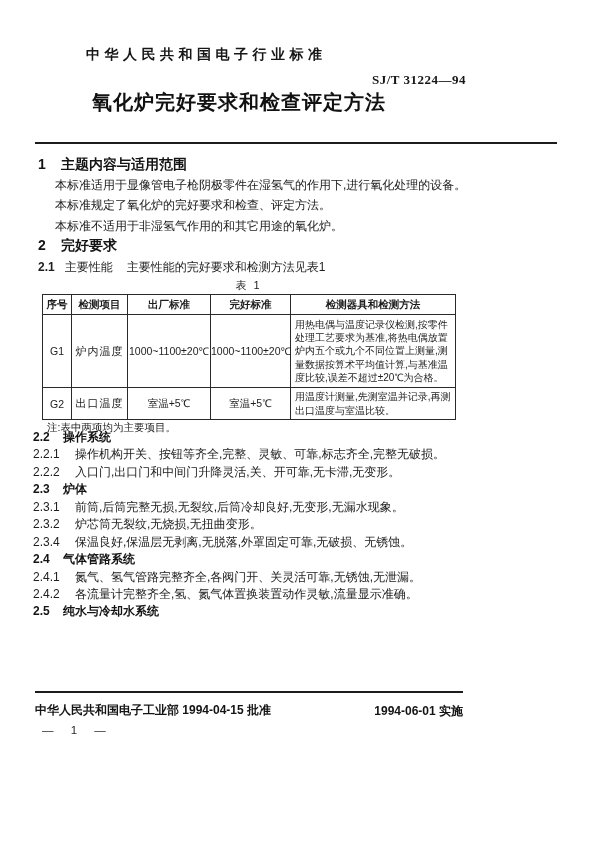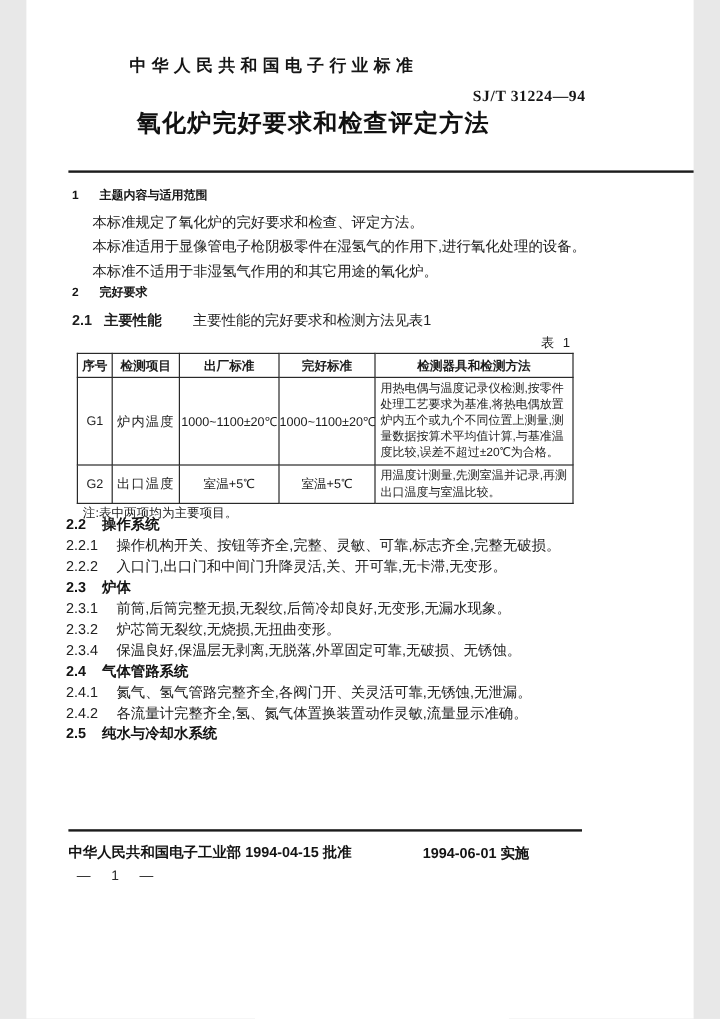"中华人民共和国电子行业标准" .page { width: 556px -> 600px }
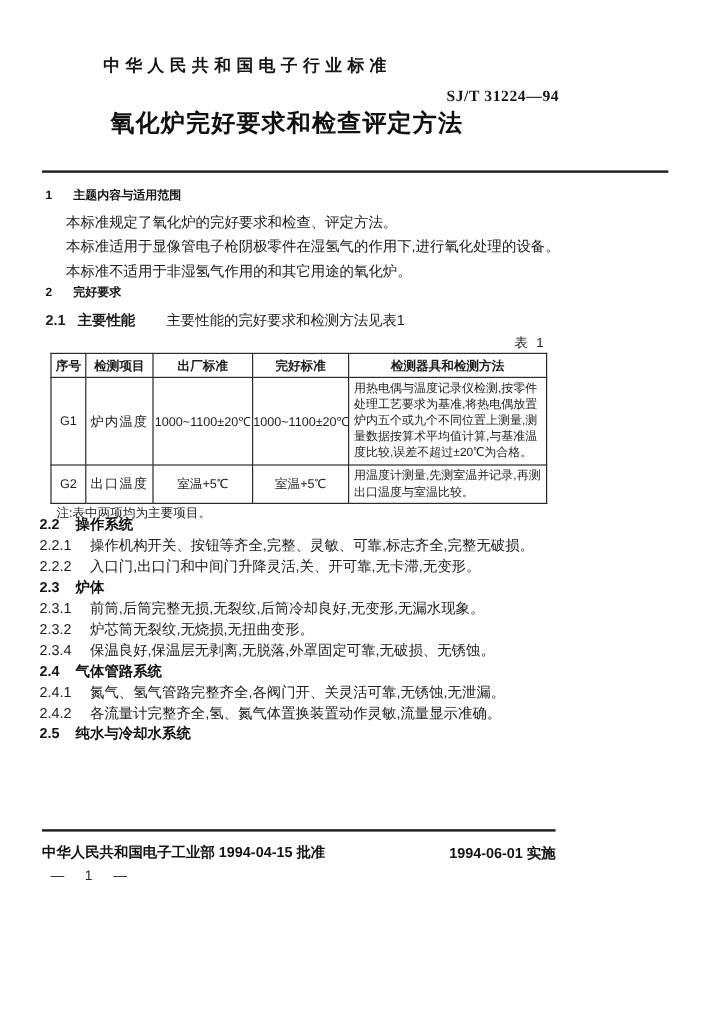"1 主题内容与适用范围" .sec-heading { font-size: 10px -> 14px }
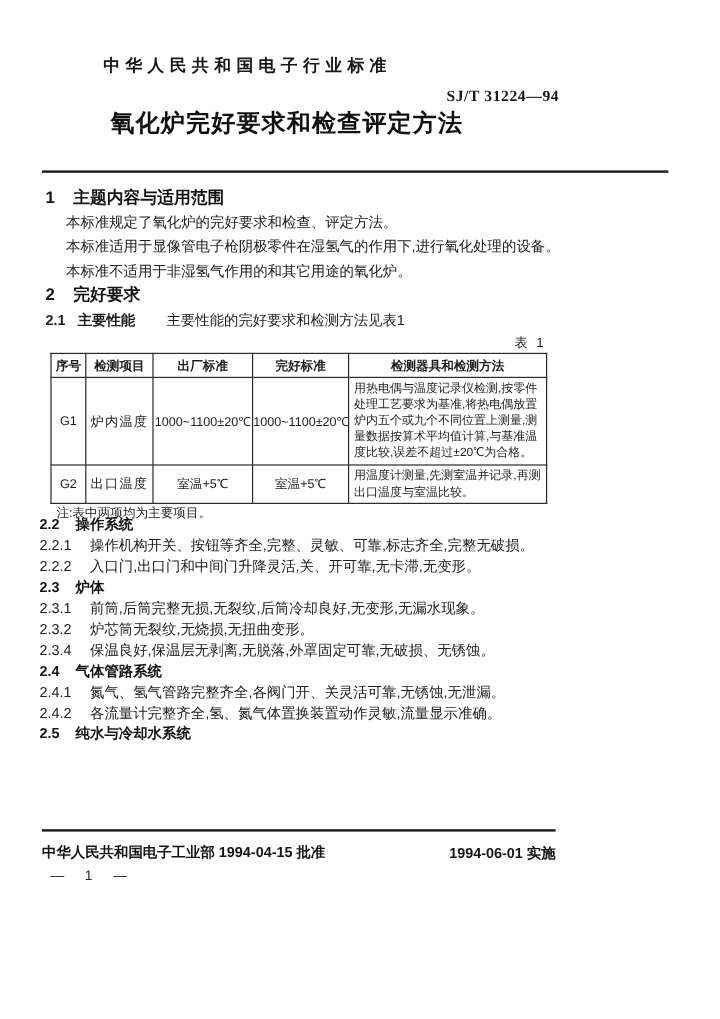"本标准规定了氧化炉的完好要求和检查、评定方法。" div { order: before "本标准适用于显像管电子枪阴极零件在湿氢气的作用下,进行氧化处理的设备。" -> after "本标准适用于显像管电子枪阴极零件在湿氢气的作用下,进行氧化处理的设备。" }
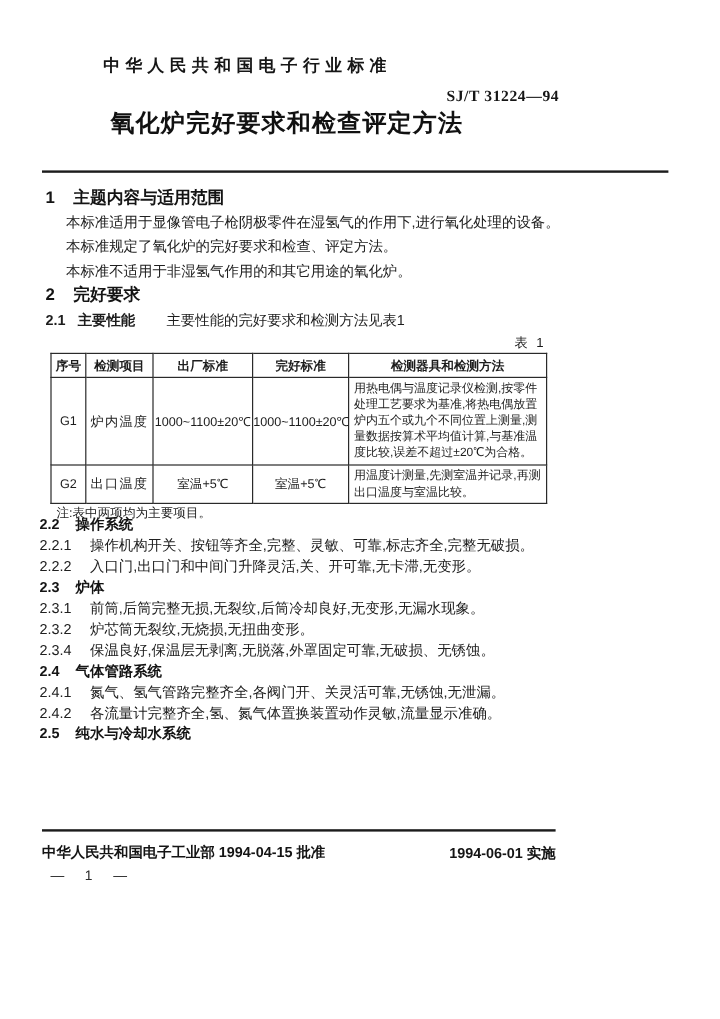"主要性能" .s21 .lbl { font-weight: bold -> normal; margin-right: 26px -> 14px }
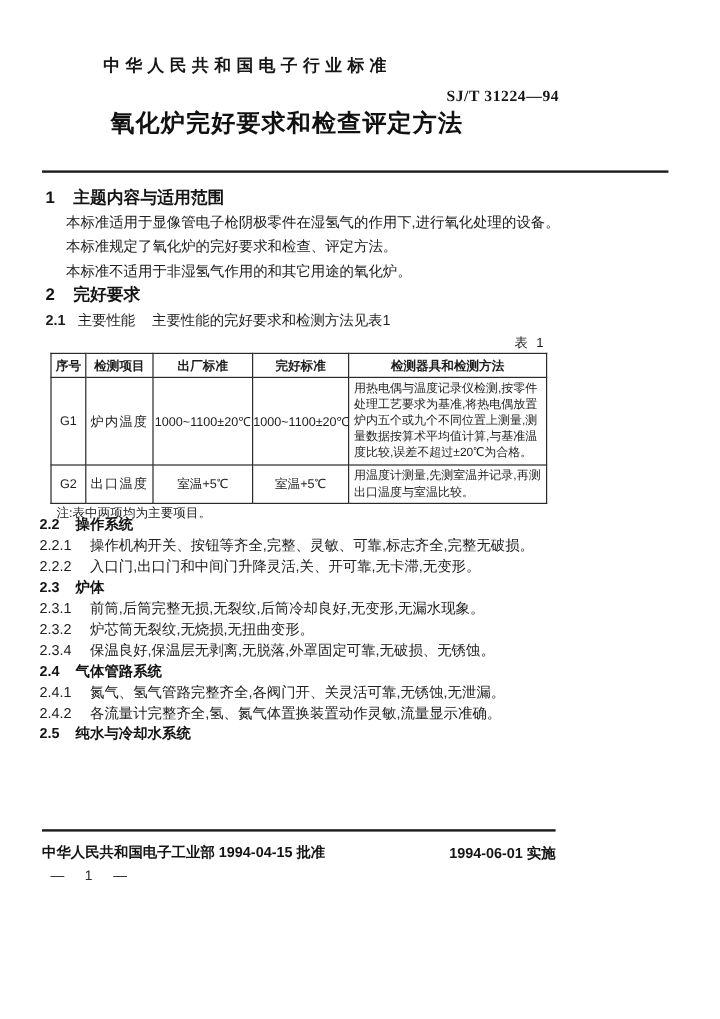"表 1" .tcaption { text-align: right -> center }
